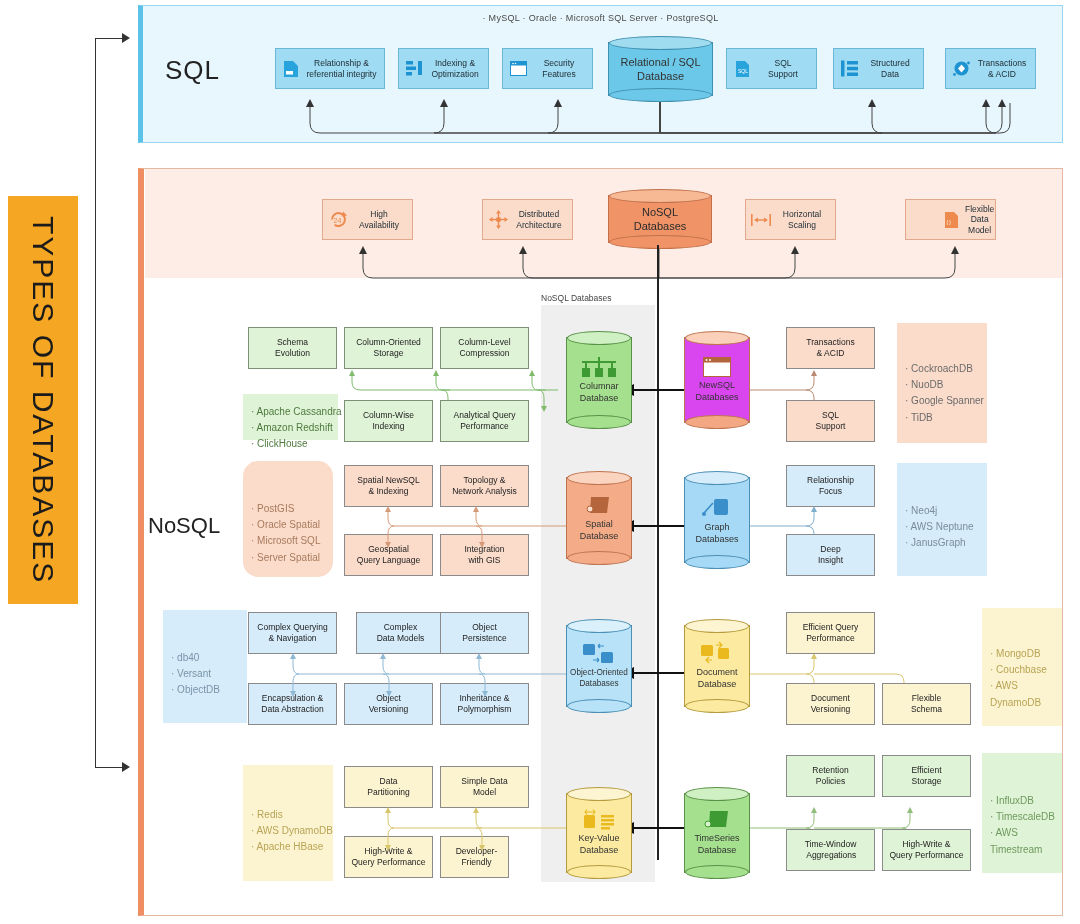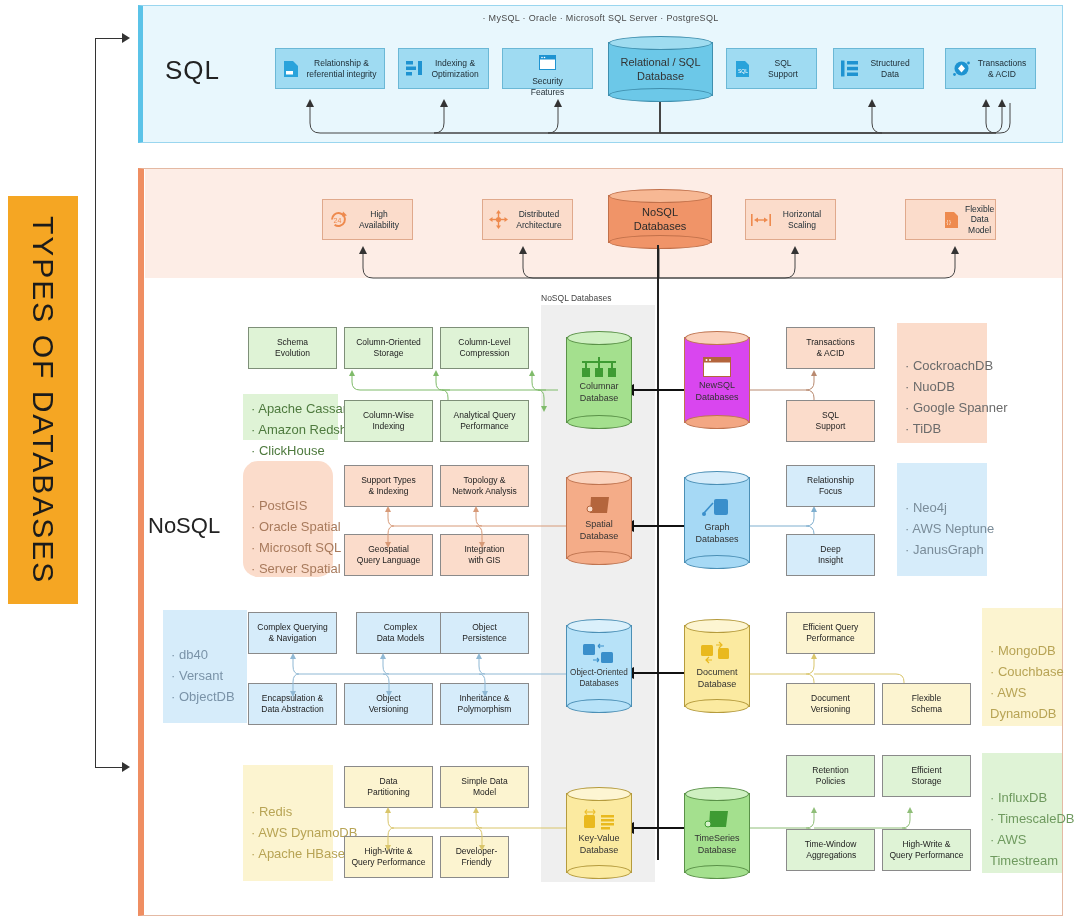"Security" div.chip { flex-direction: column -> none }
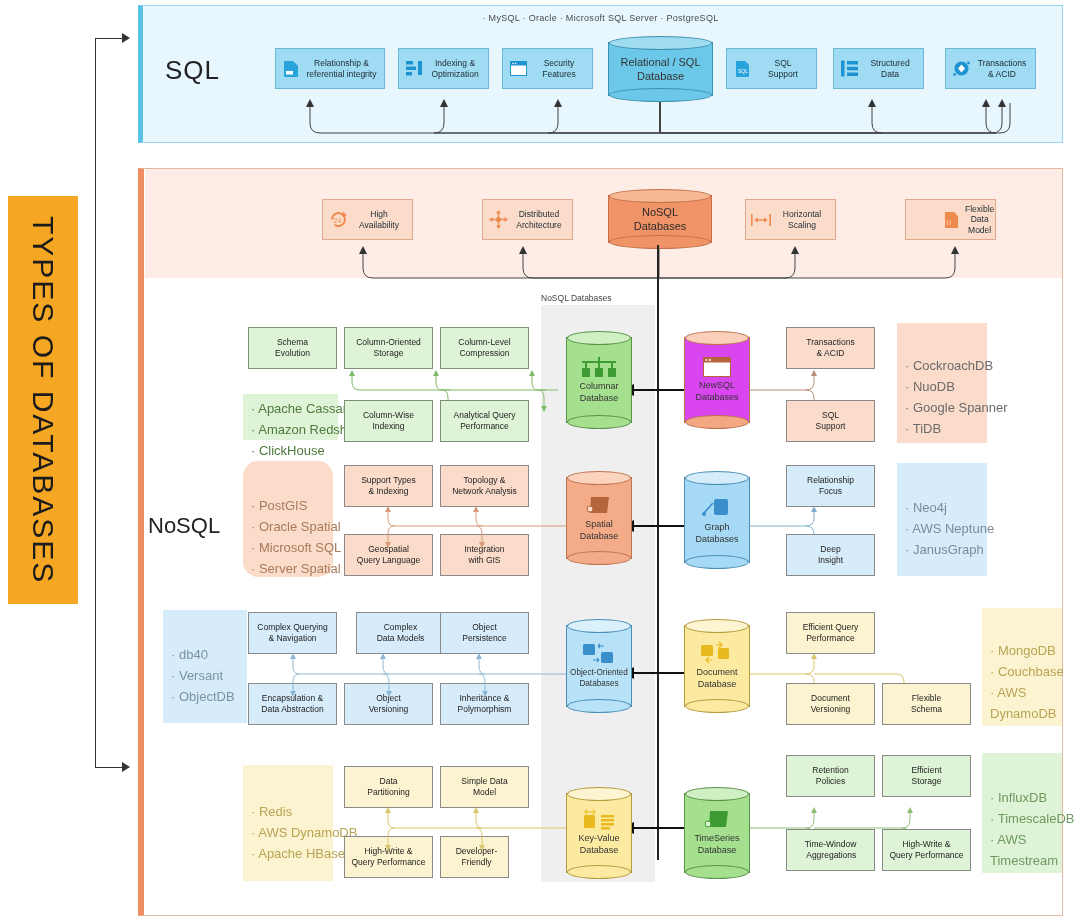"· CockroachDB" .vendors { font-size: 13px -> 10px; padding: 4px 8px -> 10px 8px }
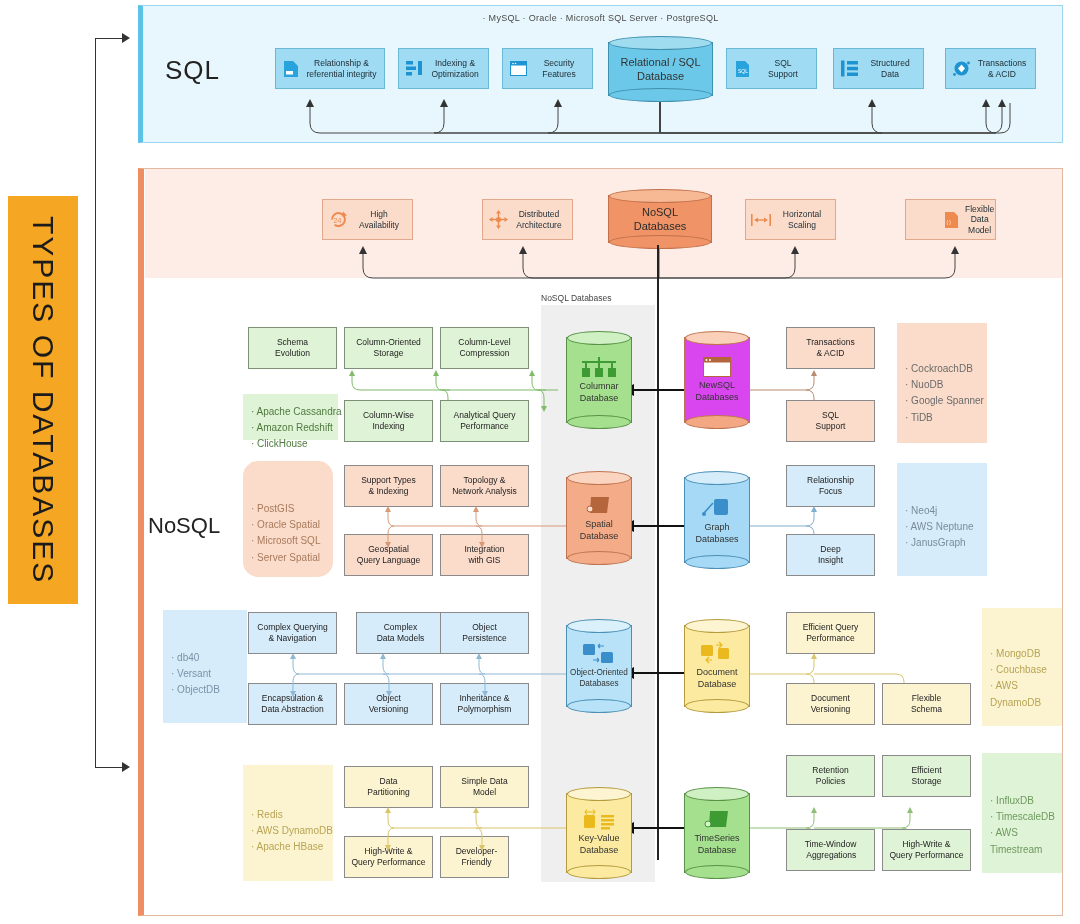"Support Types" span { text: Support Types -> Spatial NewSQL }
